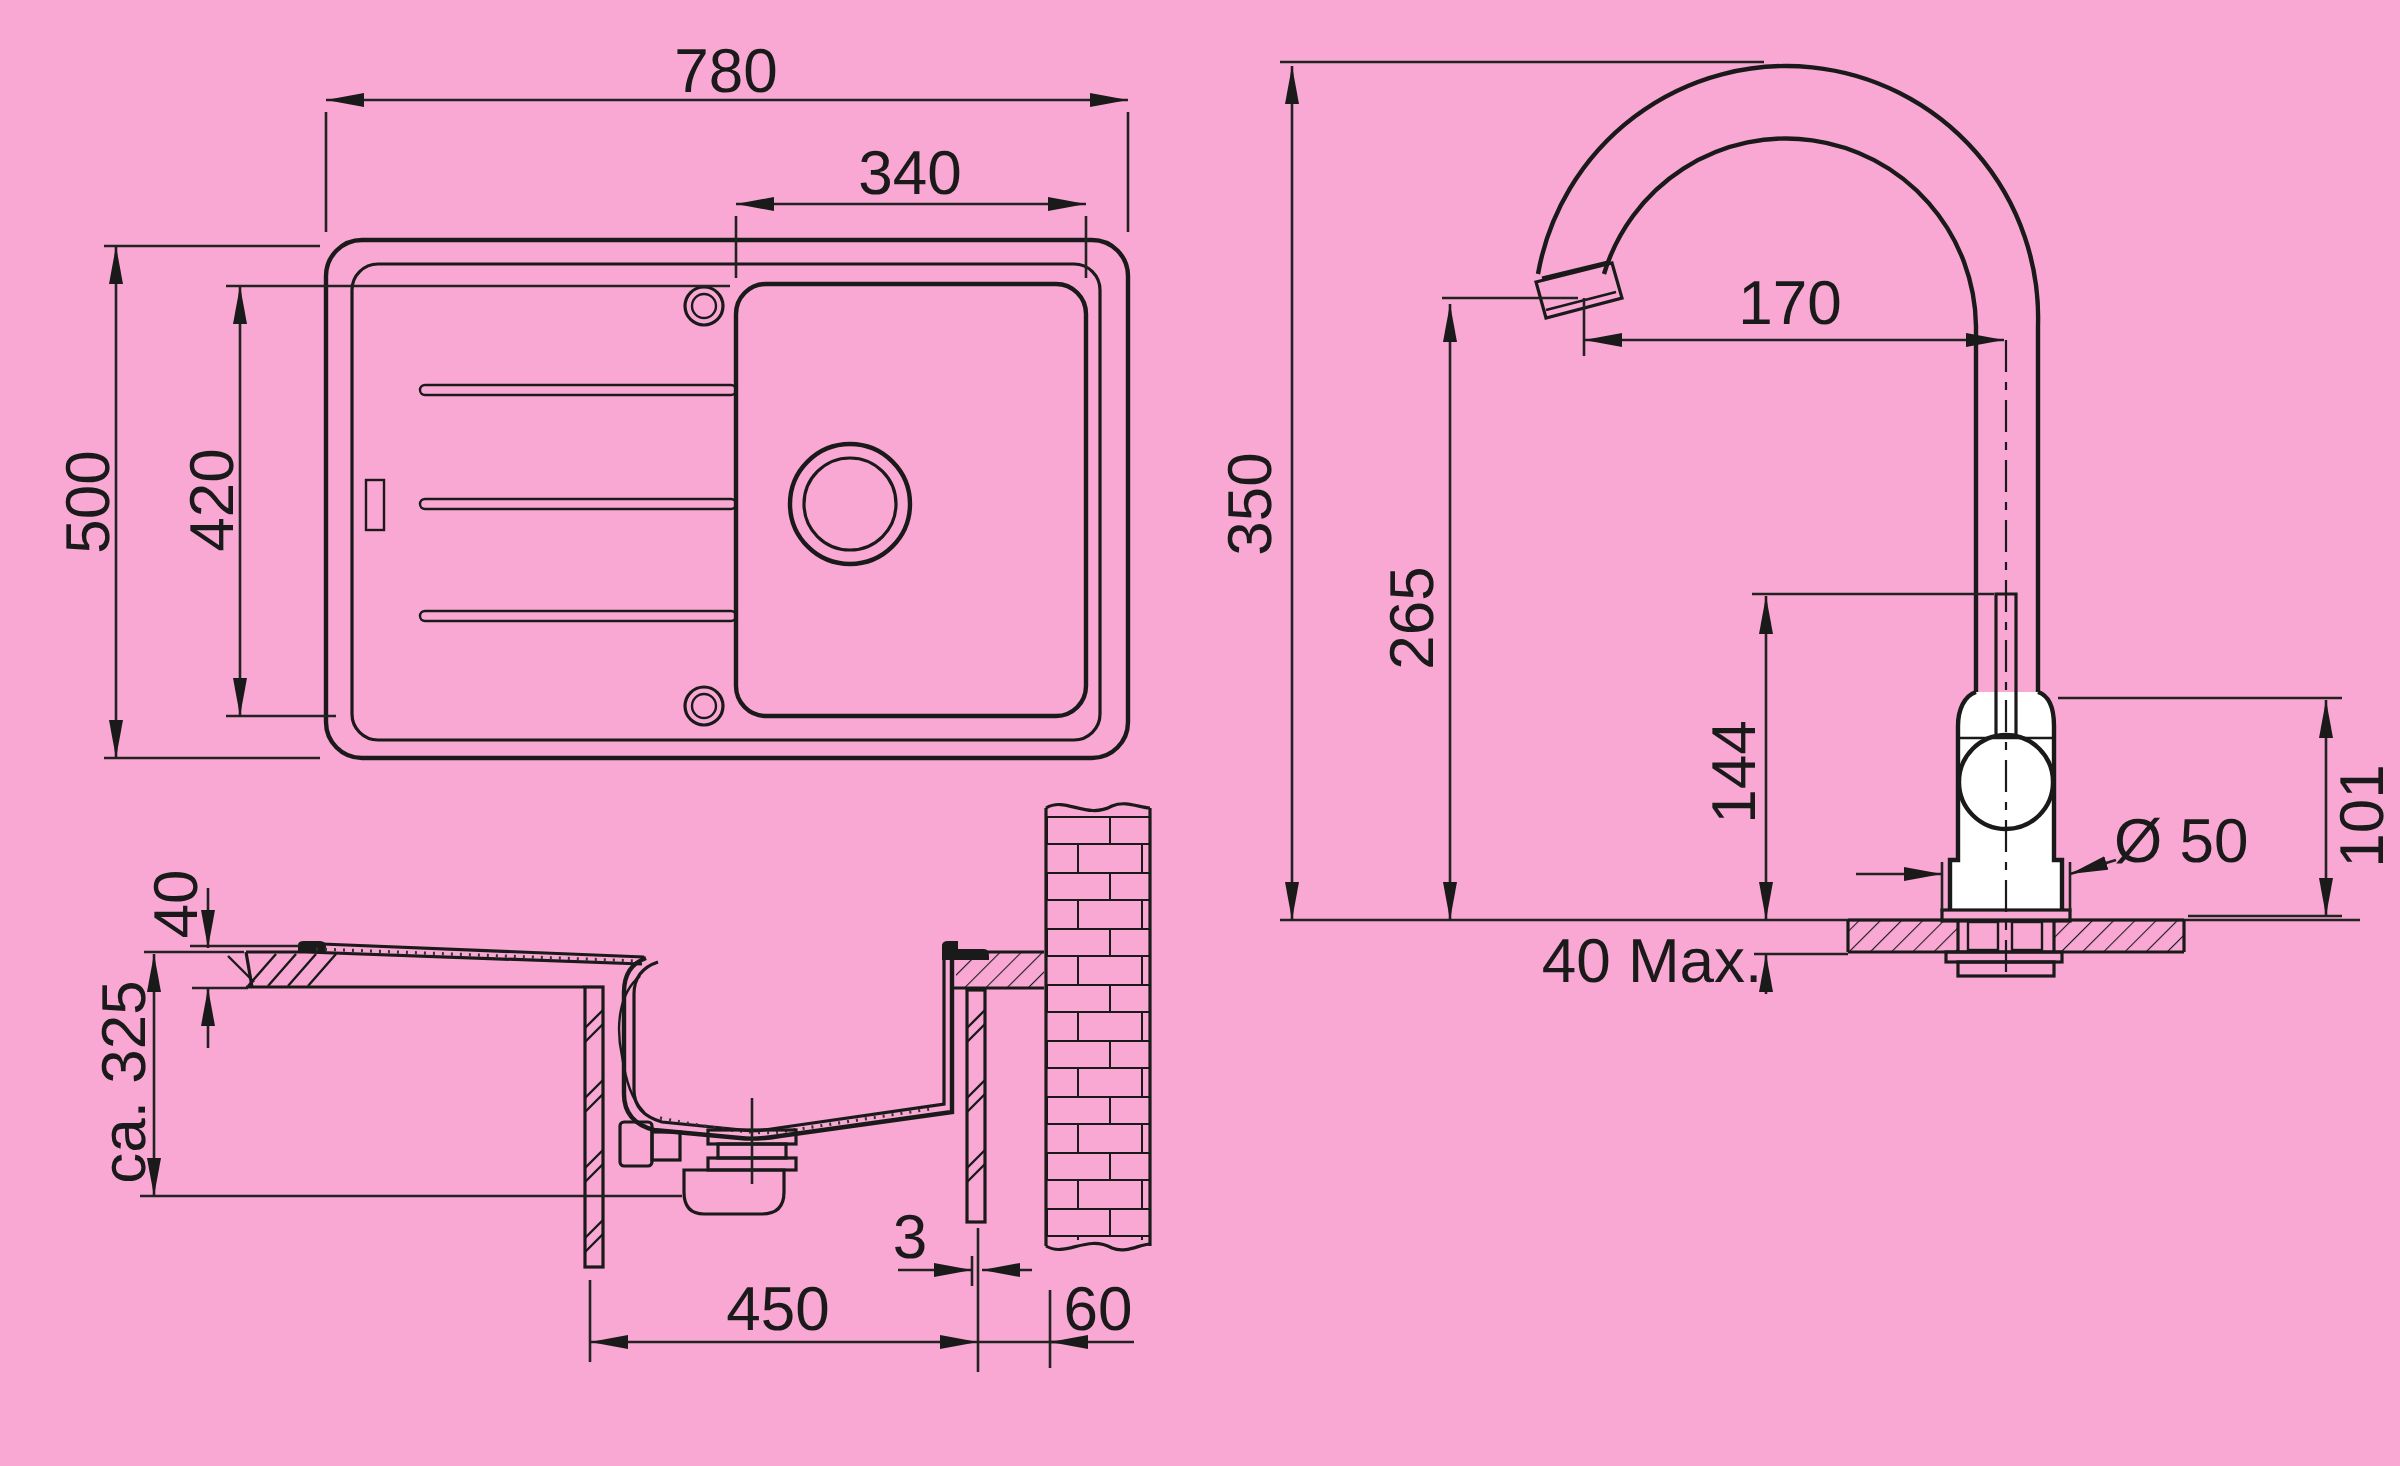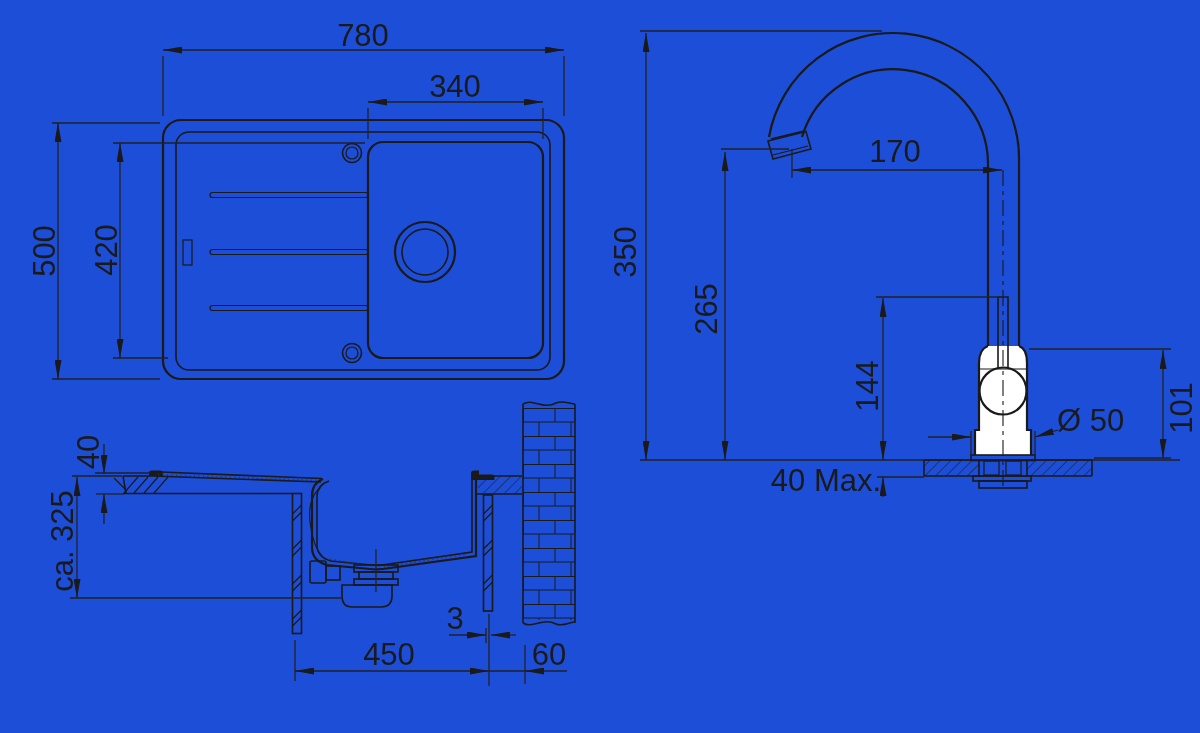"780" .canvas { background: #1d4ed8 -> #f9a8d4 }
